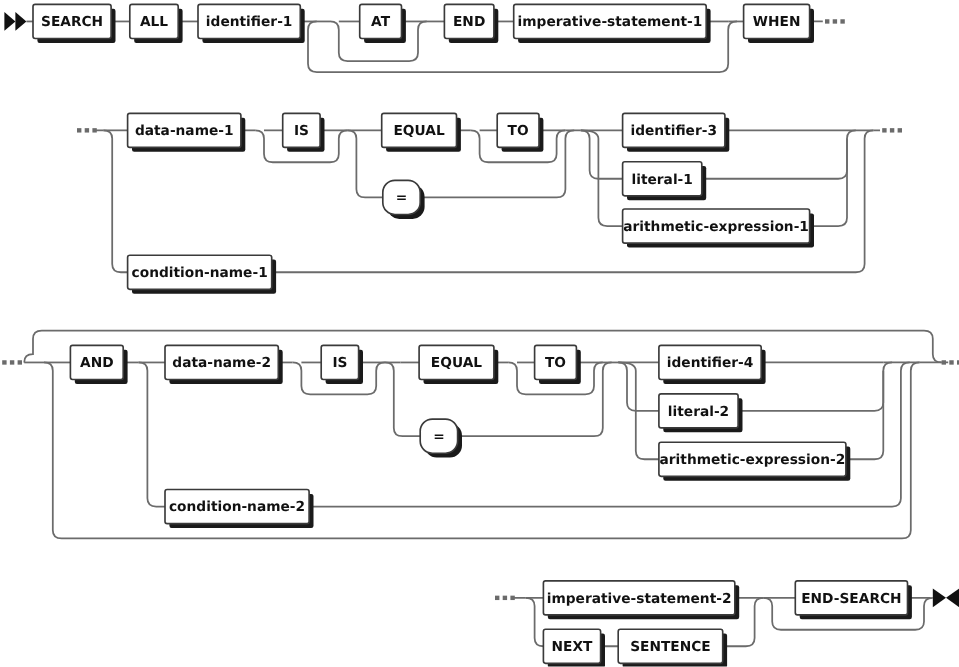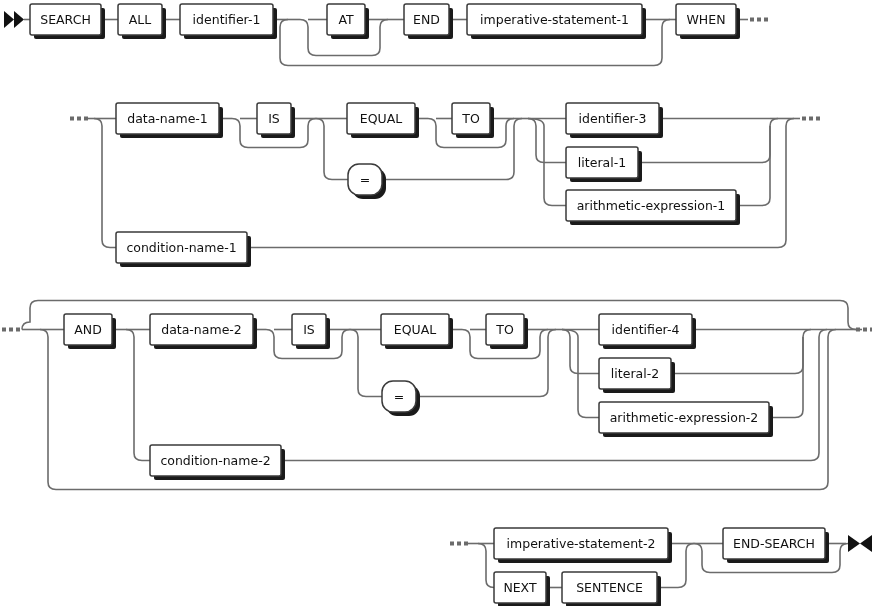"SEARCH" #diagram-root { font-weight: none -> bold }
